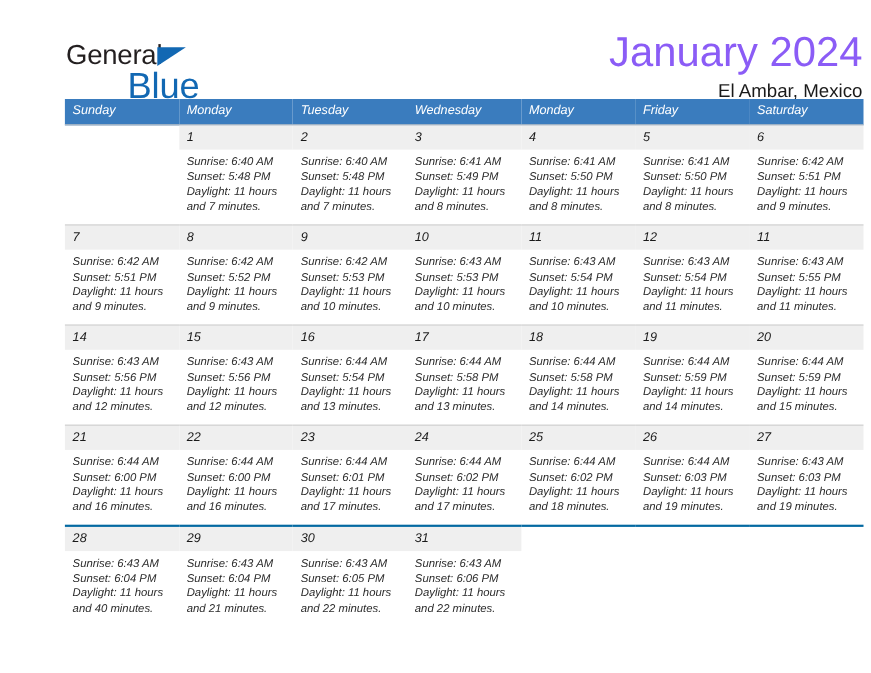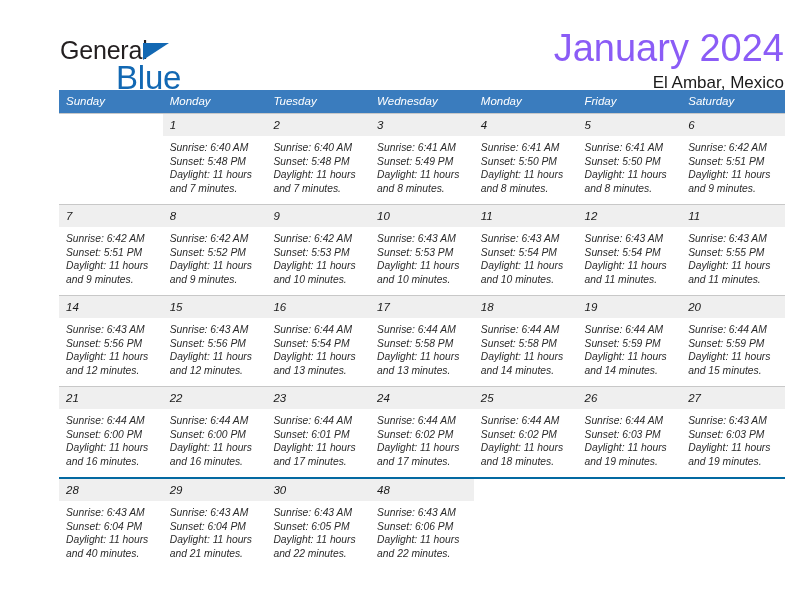"48" div.daynum { text: 48 -> 31 }
